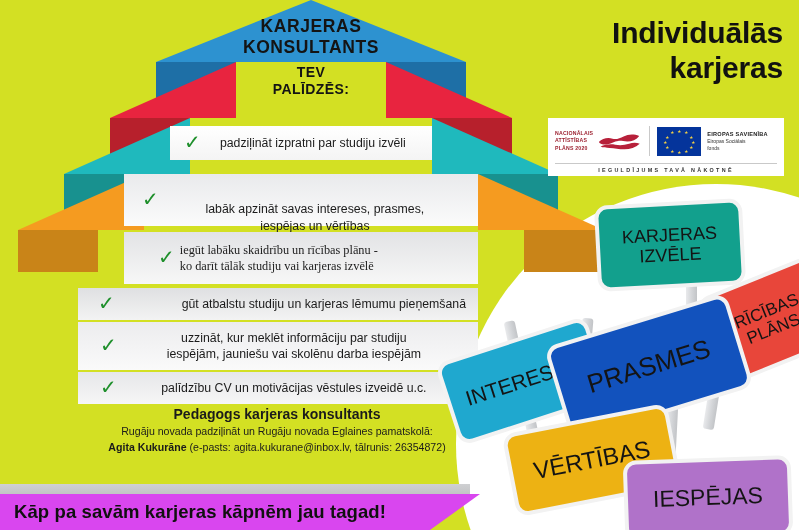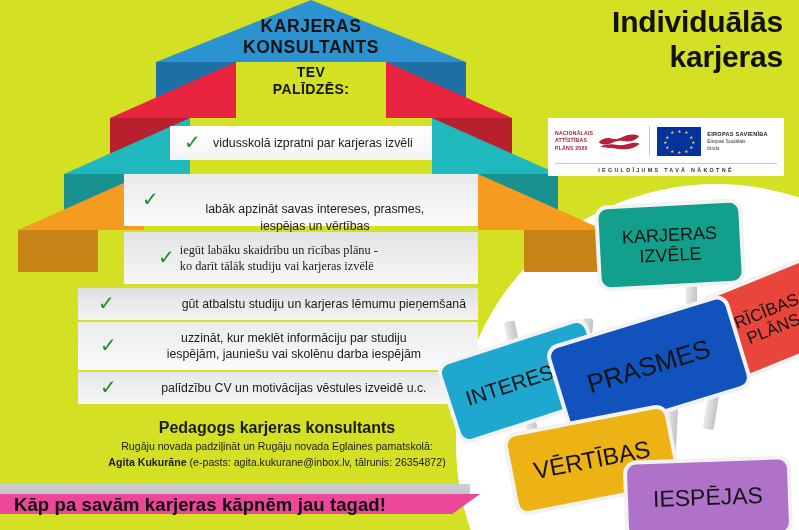"Individuālās" .rhead { top: 4px -> 15px }
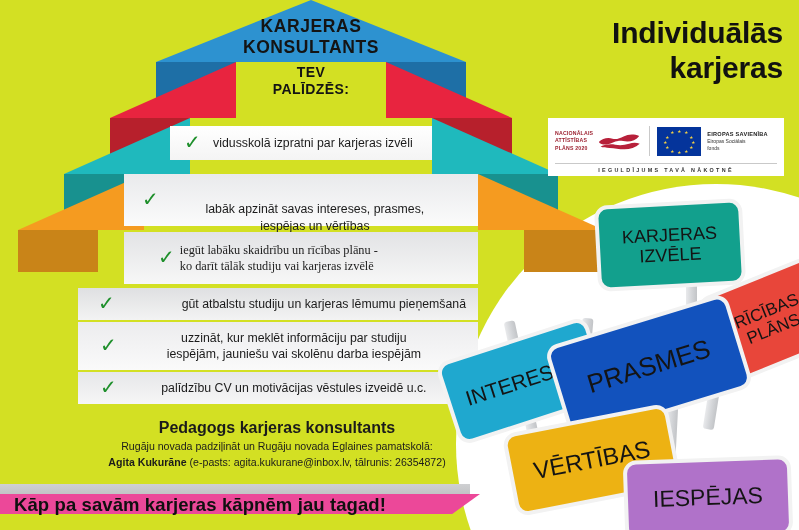"vidusskolā izpratni par karjeras izvēli" span.ptxt { text: vidusskolā izpratni par karjeras -> padziļināt izpratni par studiju }
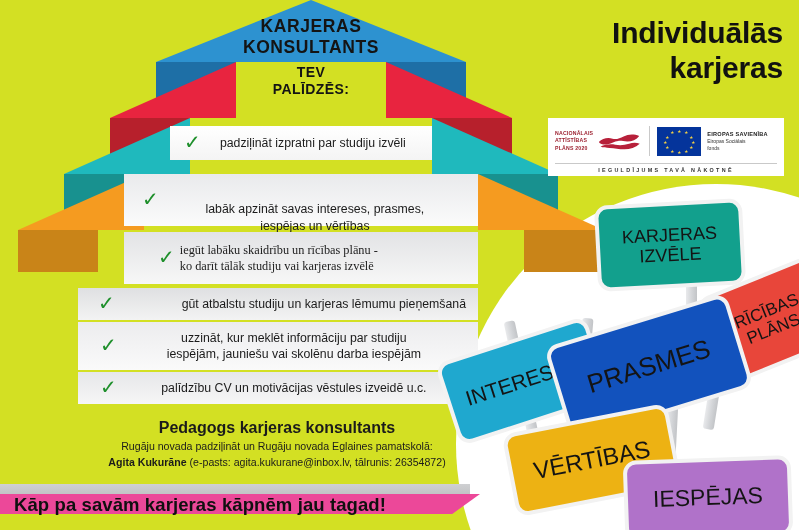"Pedagogs karjeras konsultants" .contact .c-name { font-size: 16px -> 14px; margin-top: 12px -> none }
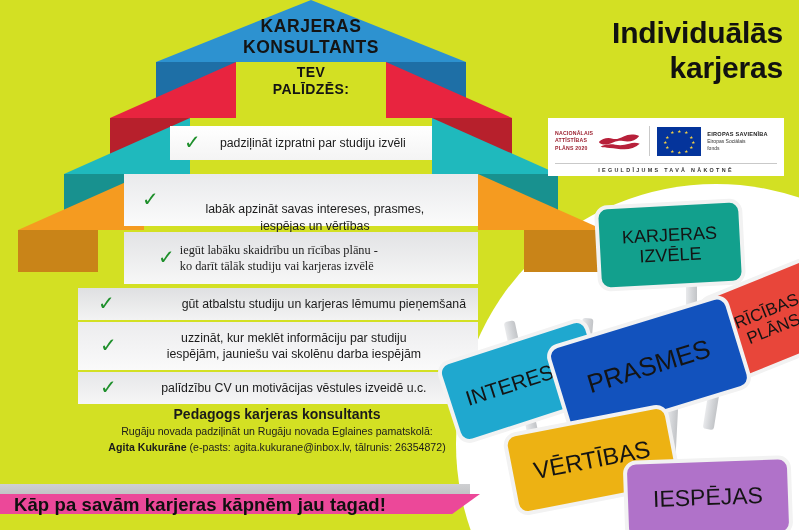"Kāp pa savām karjeras kāpnēm" .banner { align-items: none -> center; background: #ec4899 -> #d946ef; height: 20px -> 36px }
